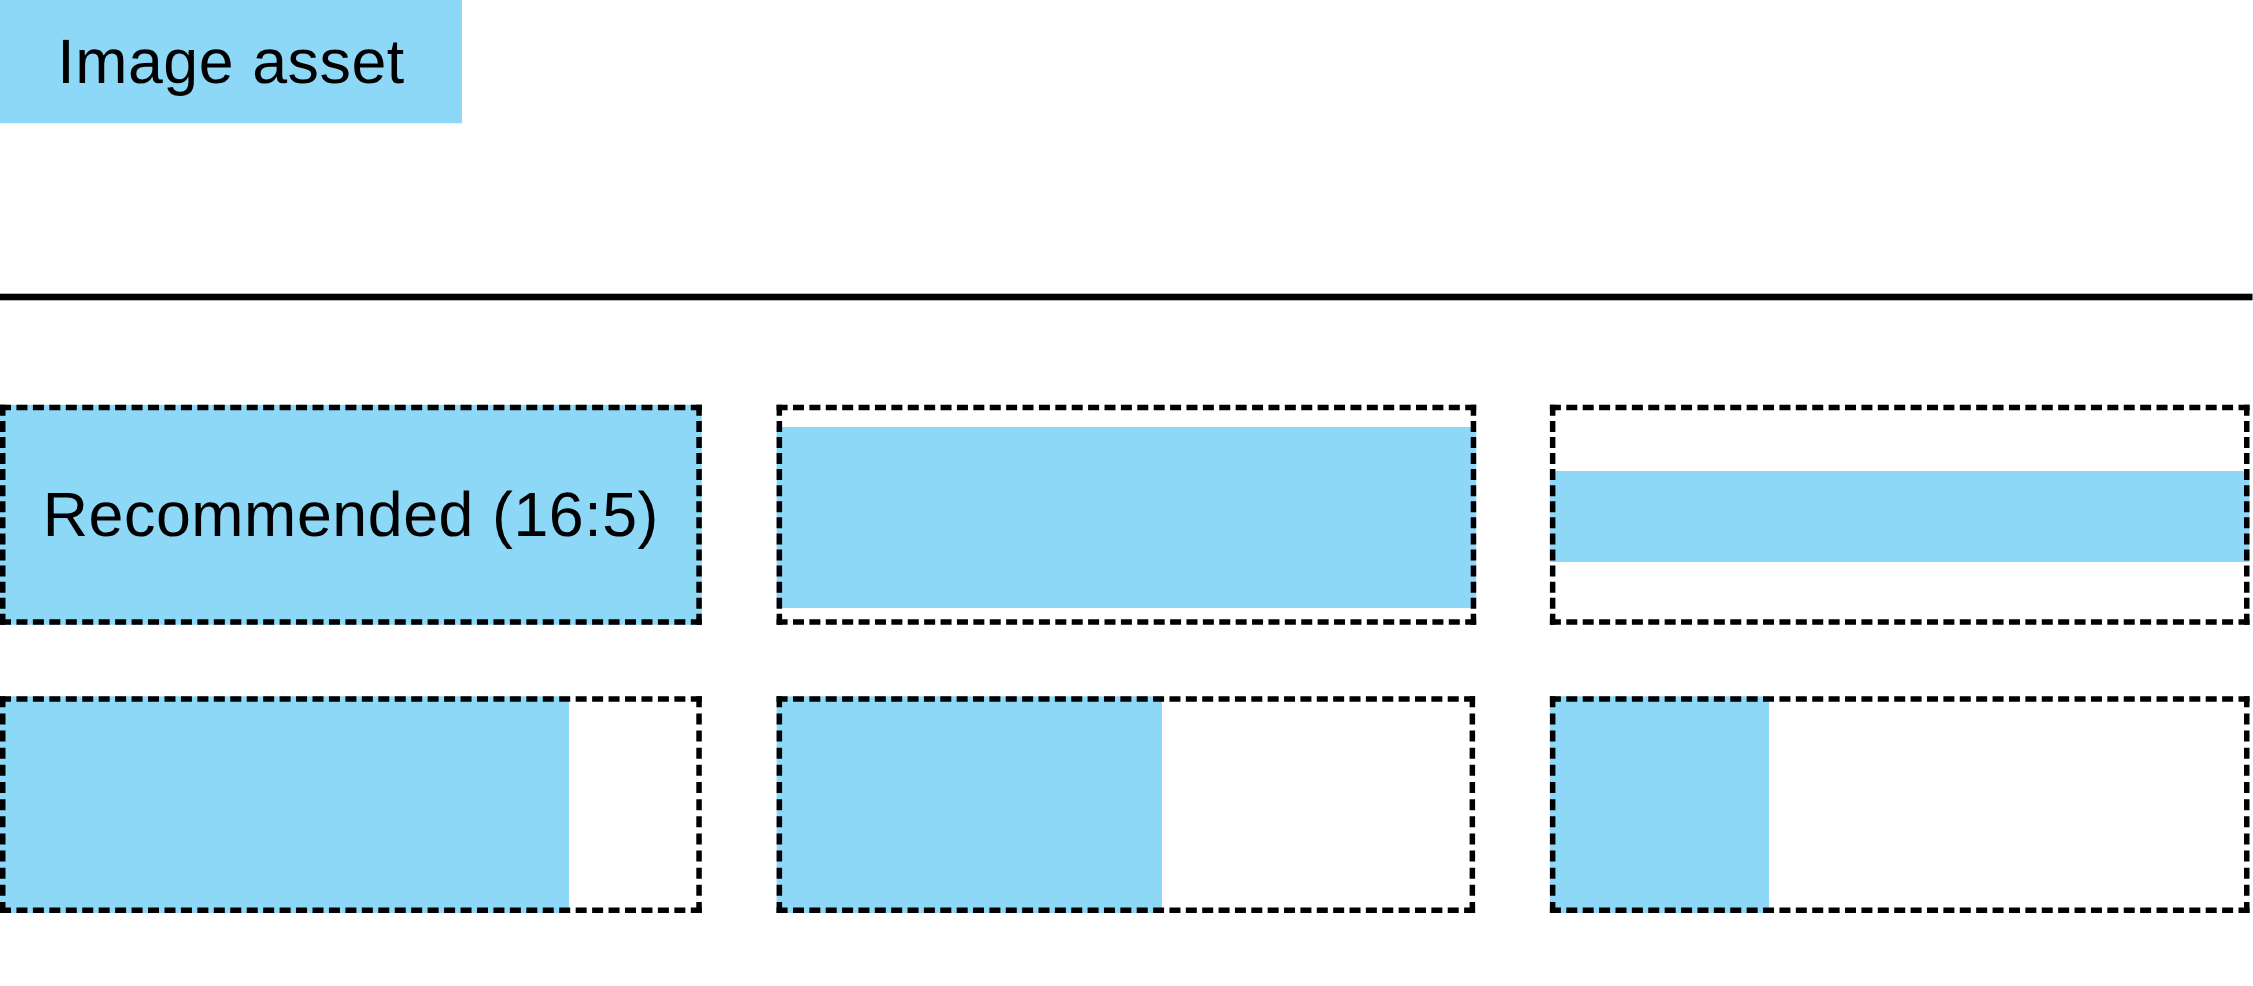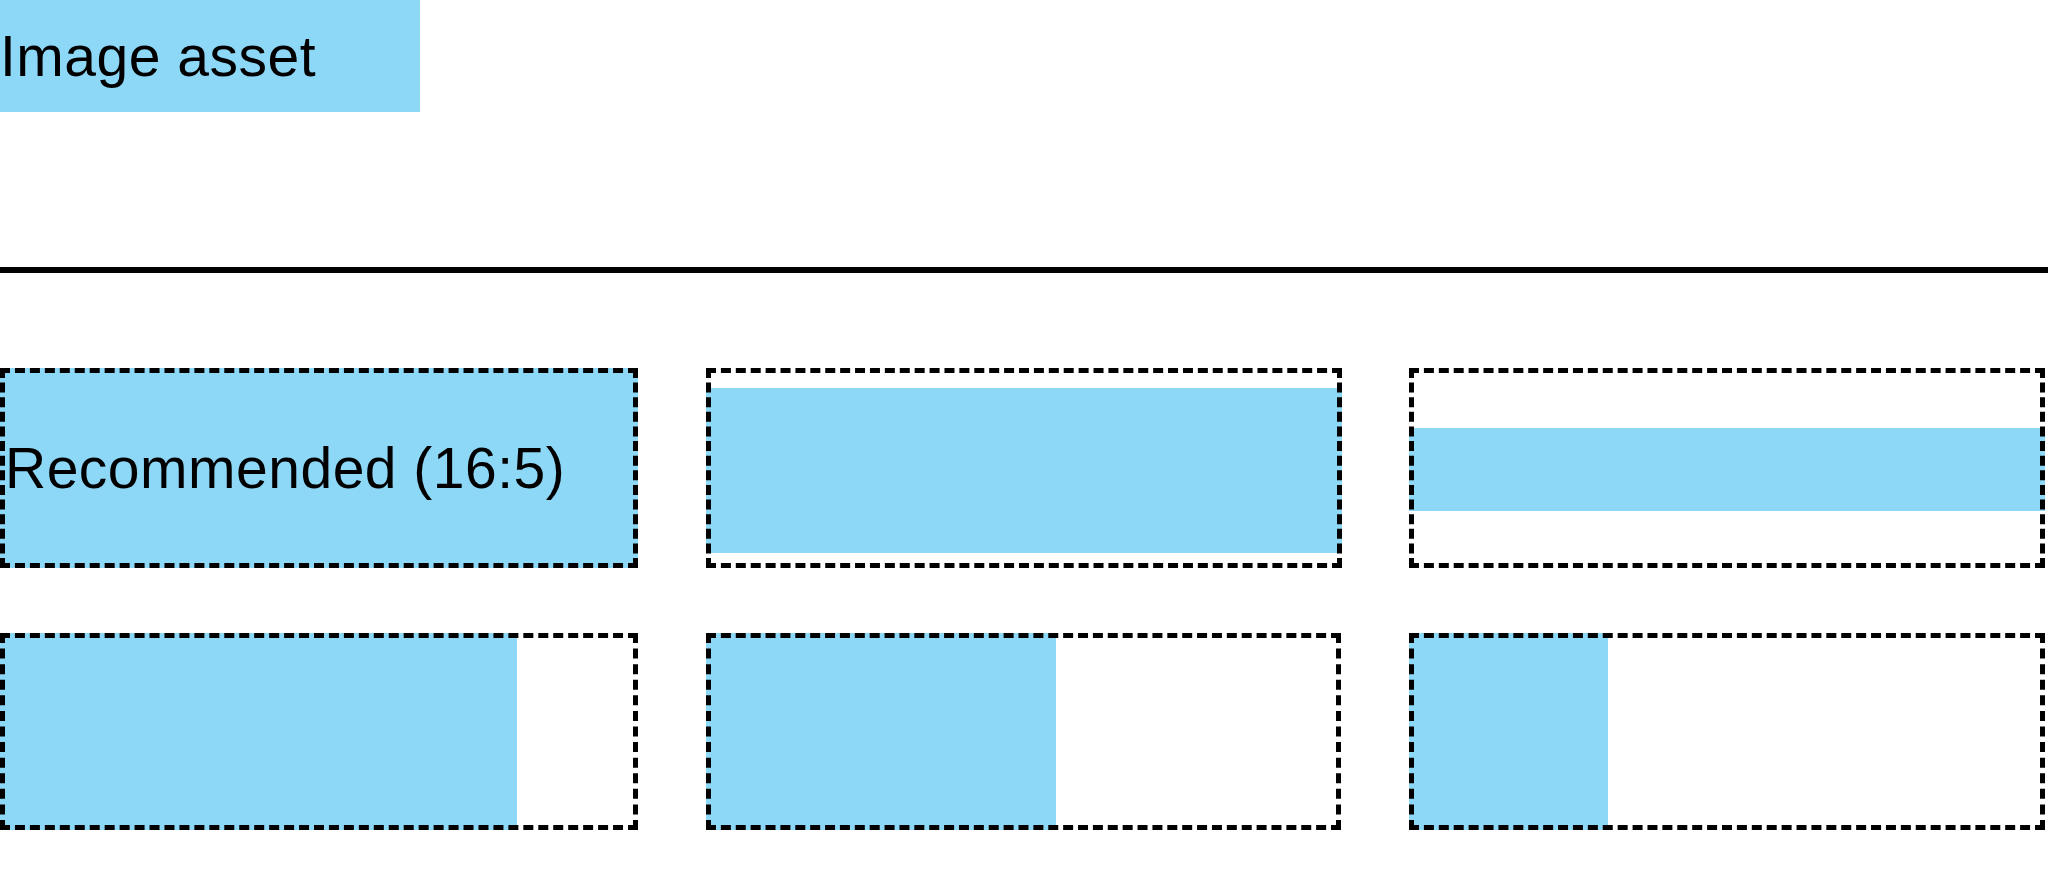"Image asset" .centered { justify-content: flex-start -> center }
